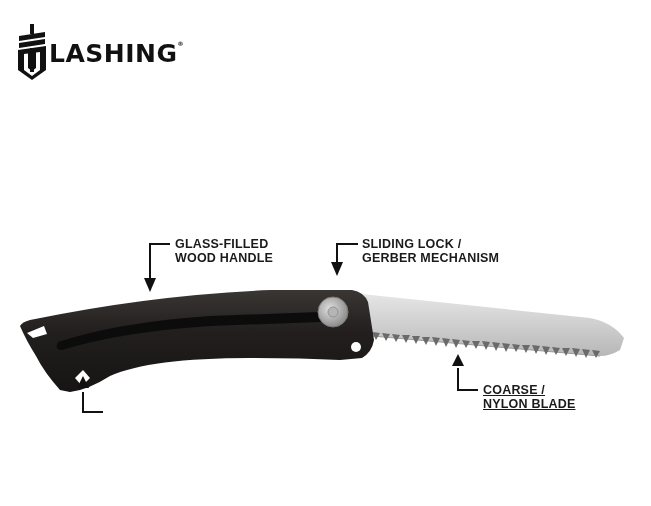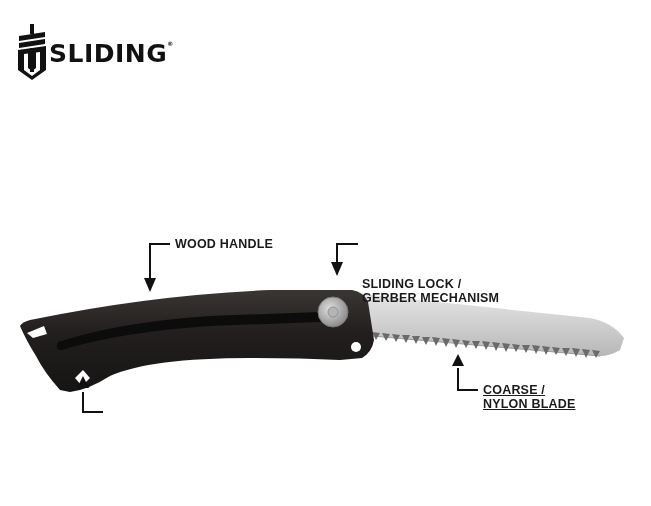"SLIDING" span { text: SLIDING -> LASHING }
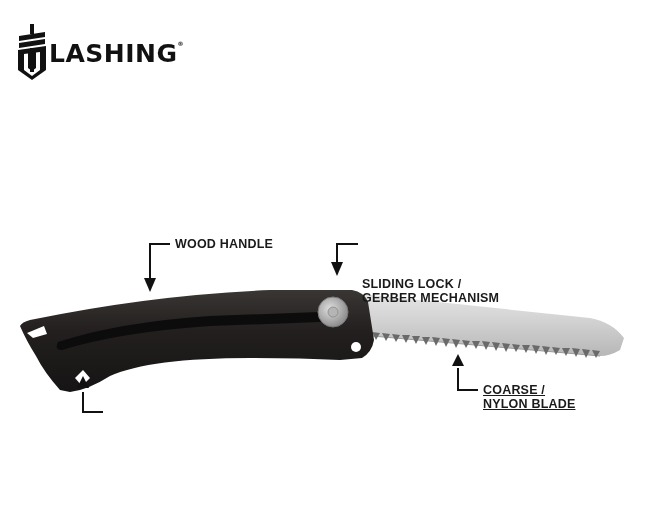"GLASS-FILLED" div { html: none -> <div>GLASS-FILLED</div> }
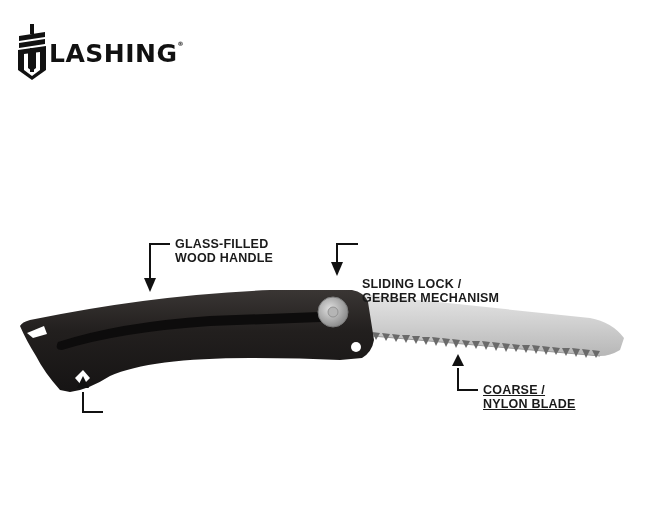"SLIDING LOCK /" div.callout { margin-top: 40px -> none }
